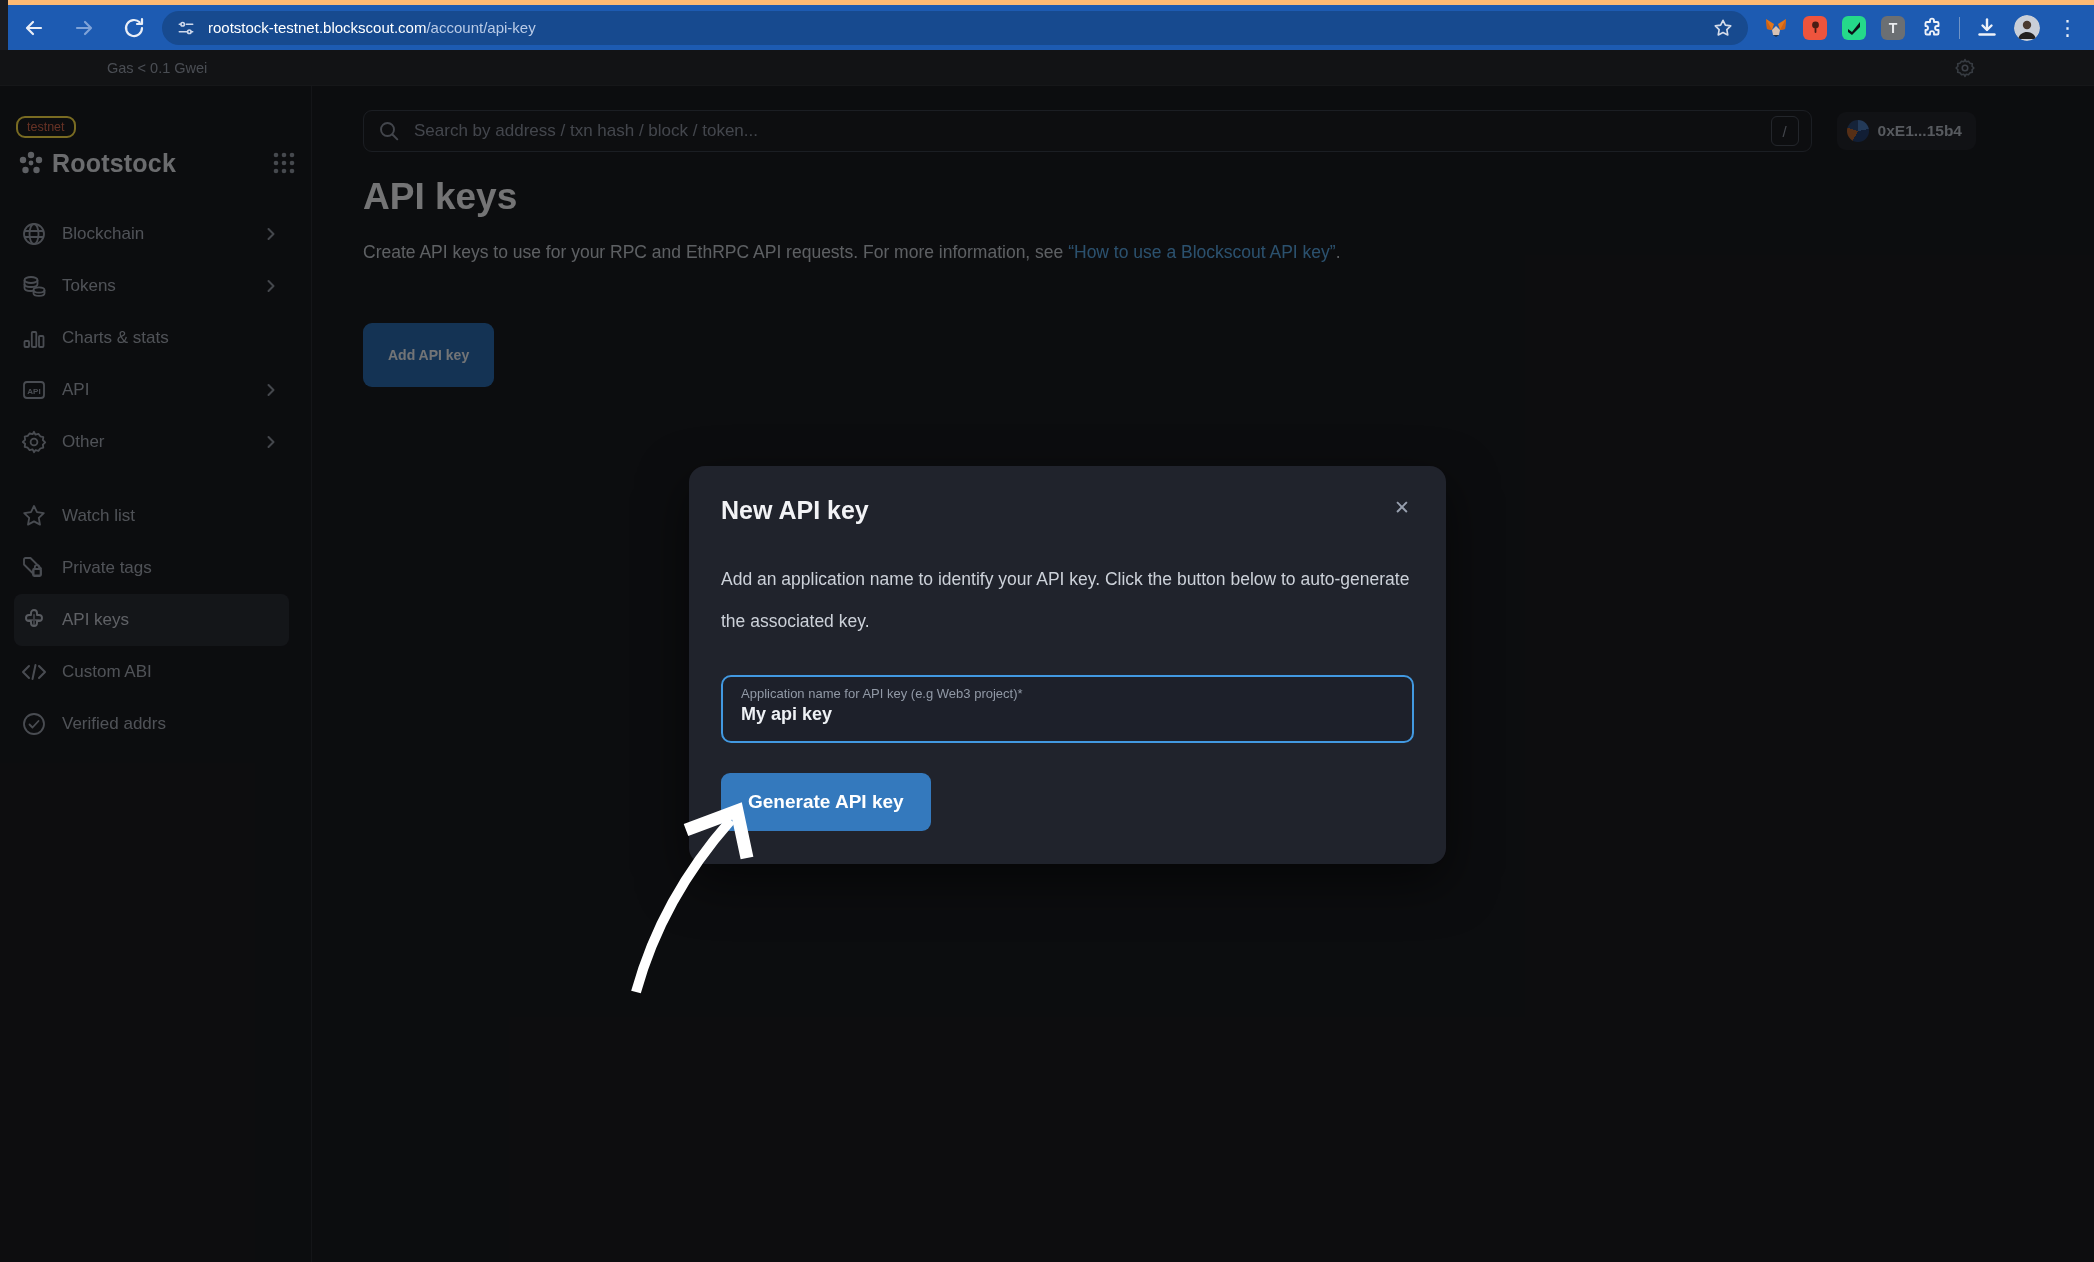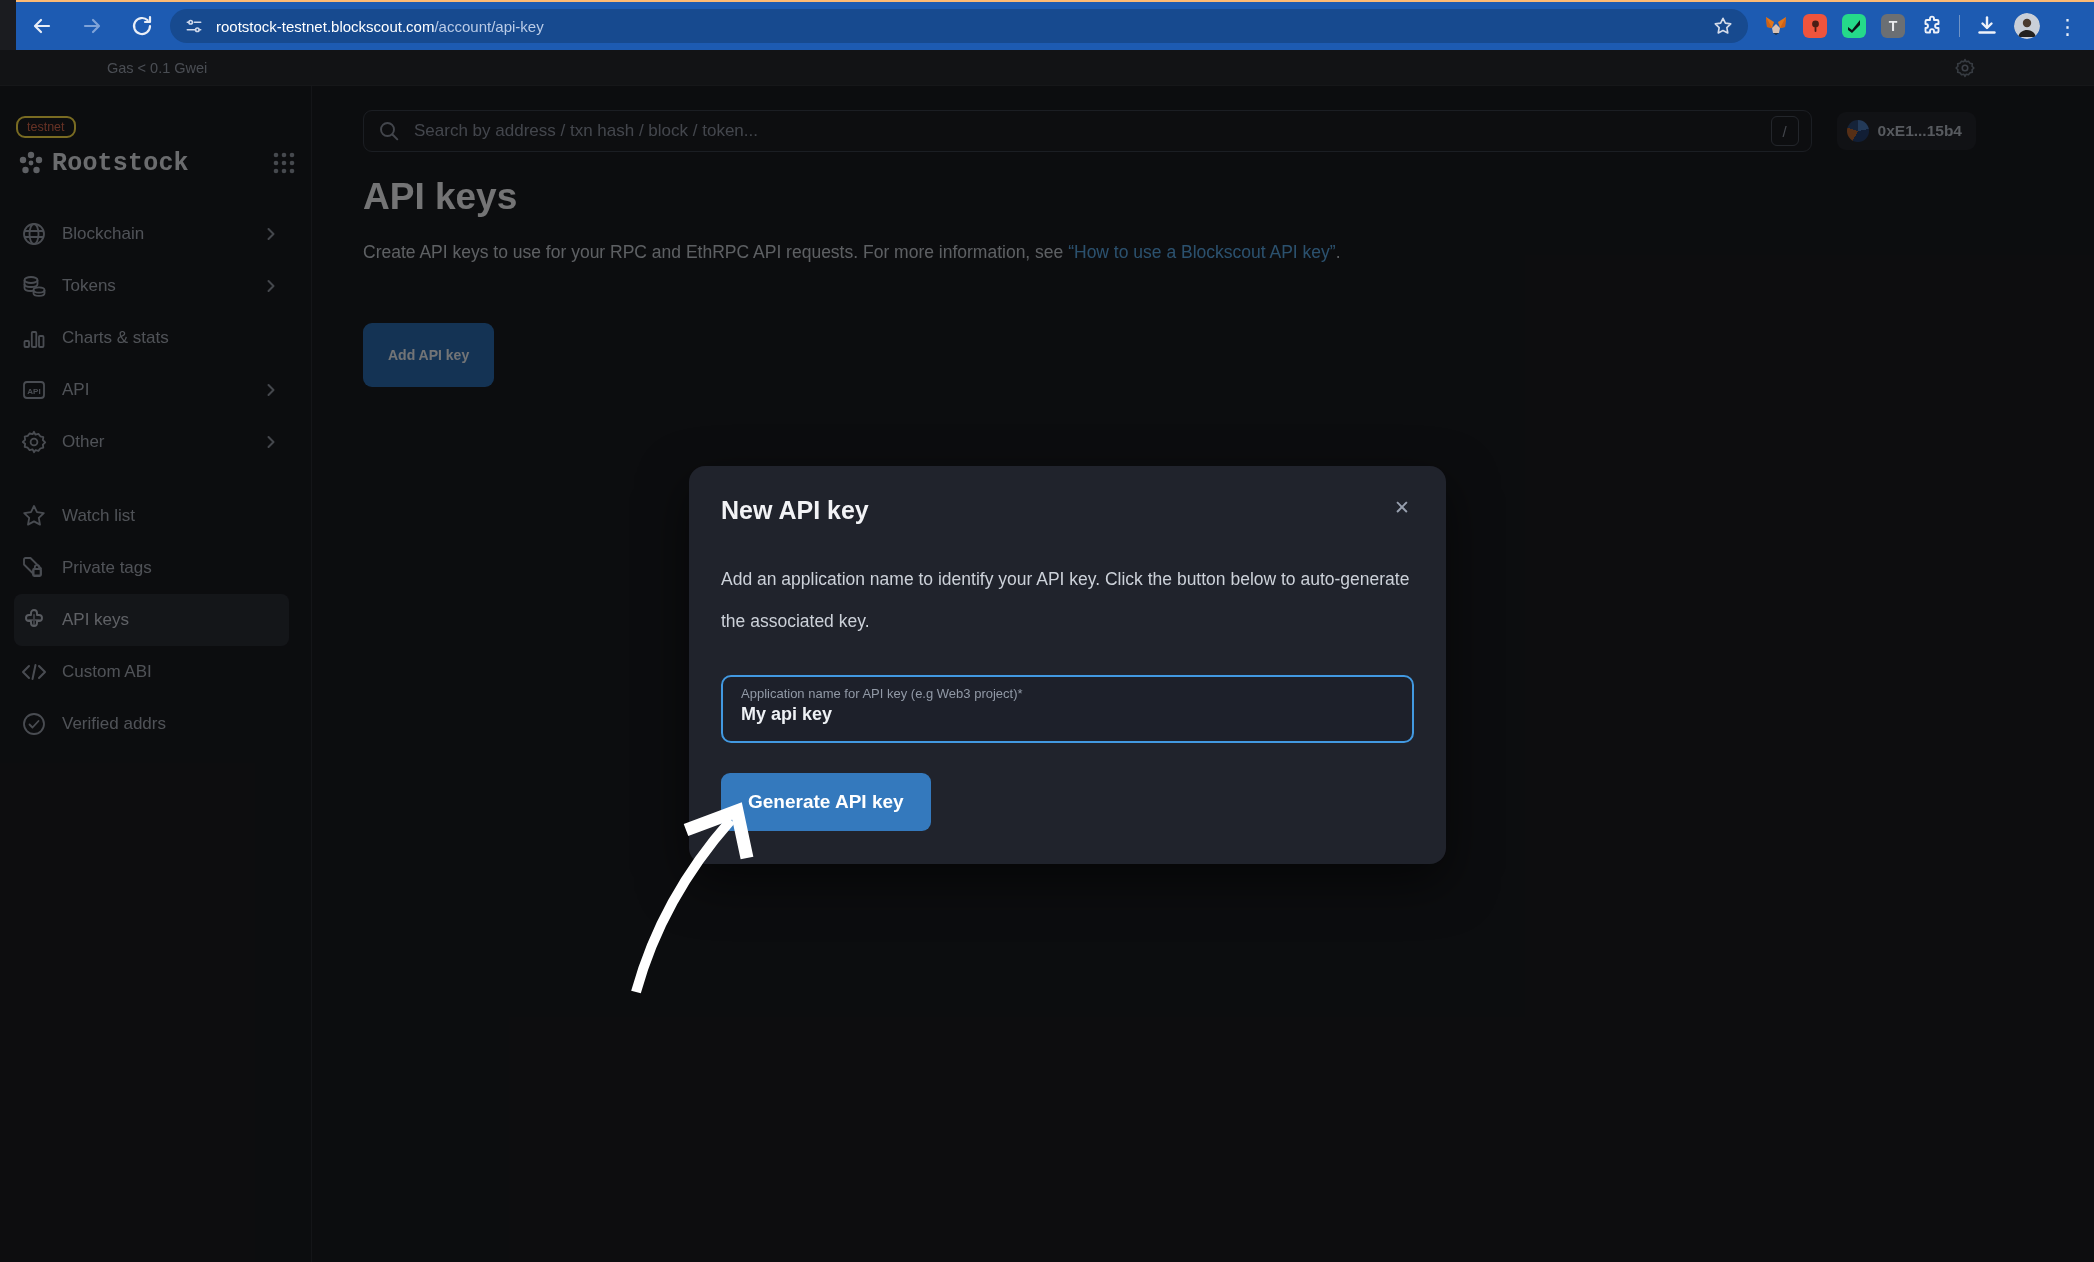"rootstock-testnet.blockscout.com/account" .chrome { border-top: 2px solid #fdba74 -> 5px solid #fdba74; left: 16px -> 8px }
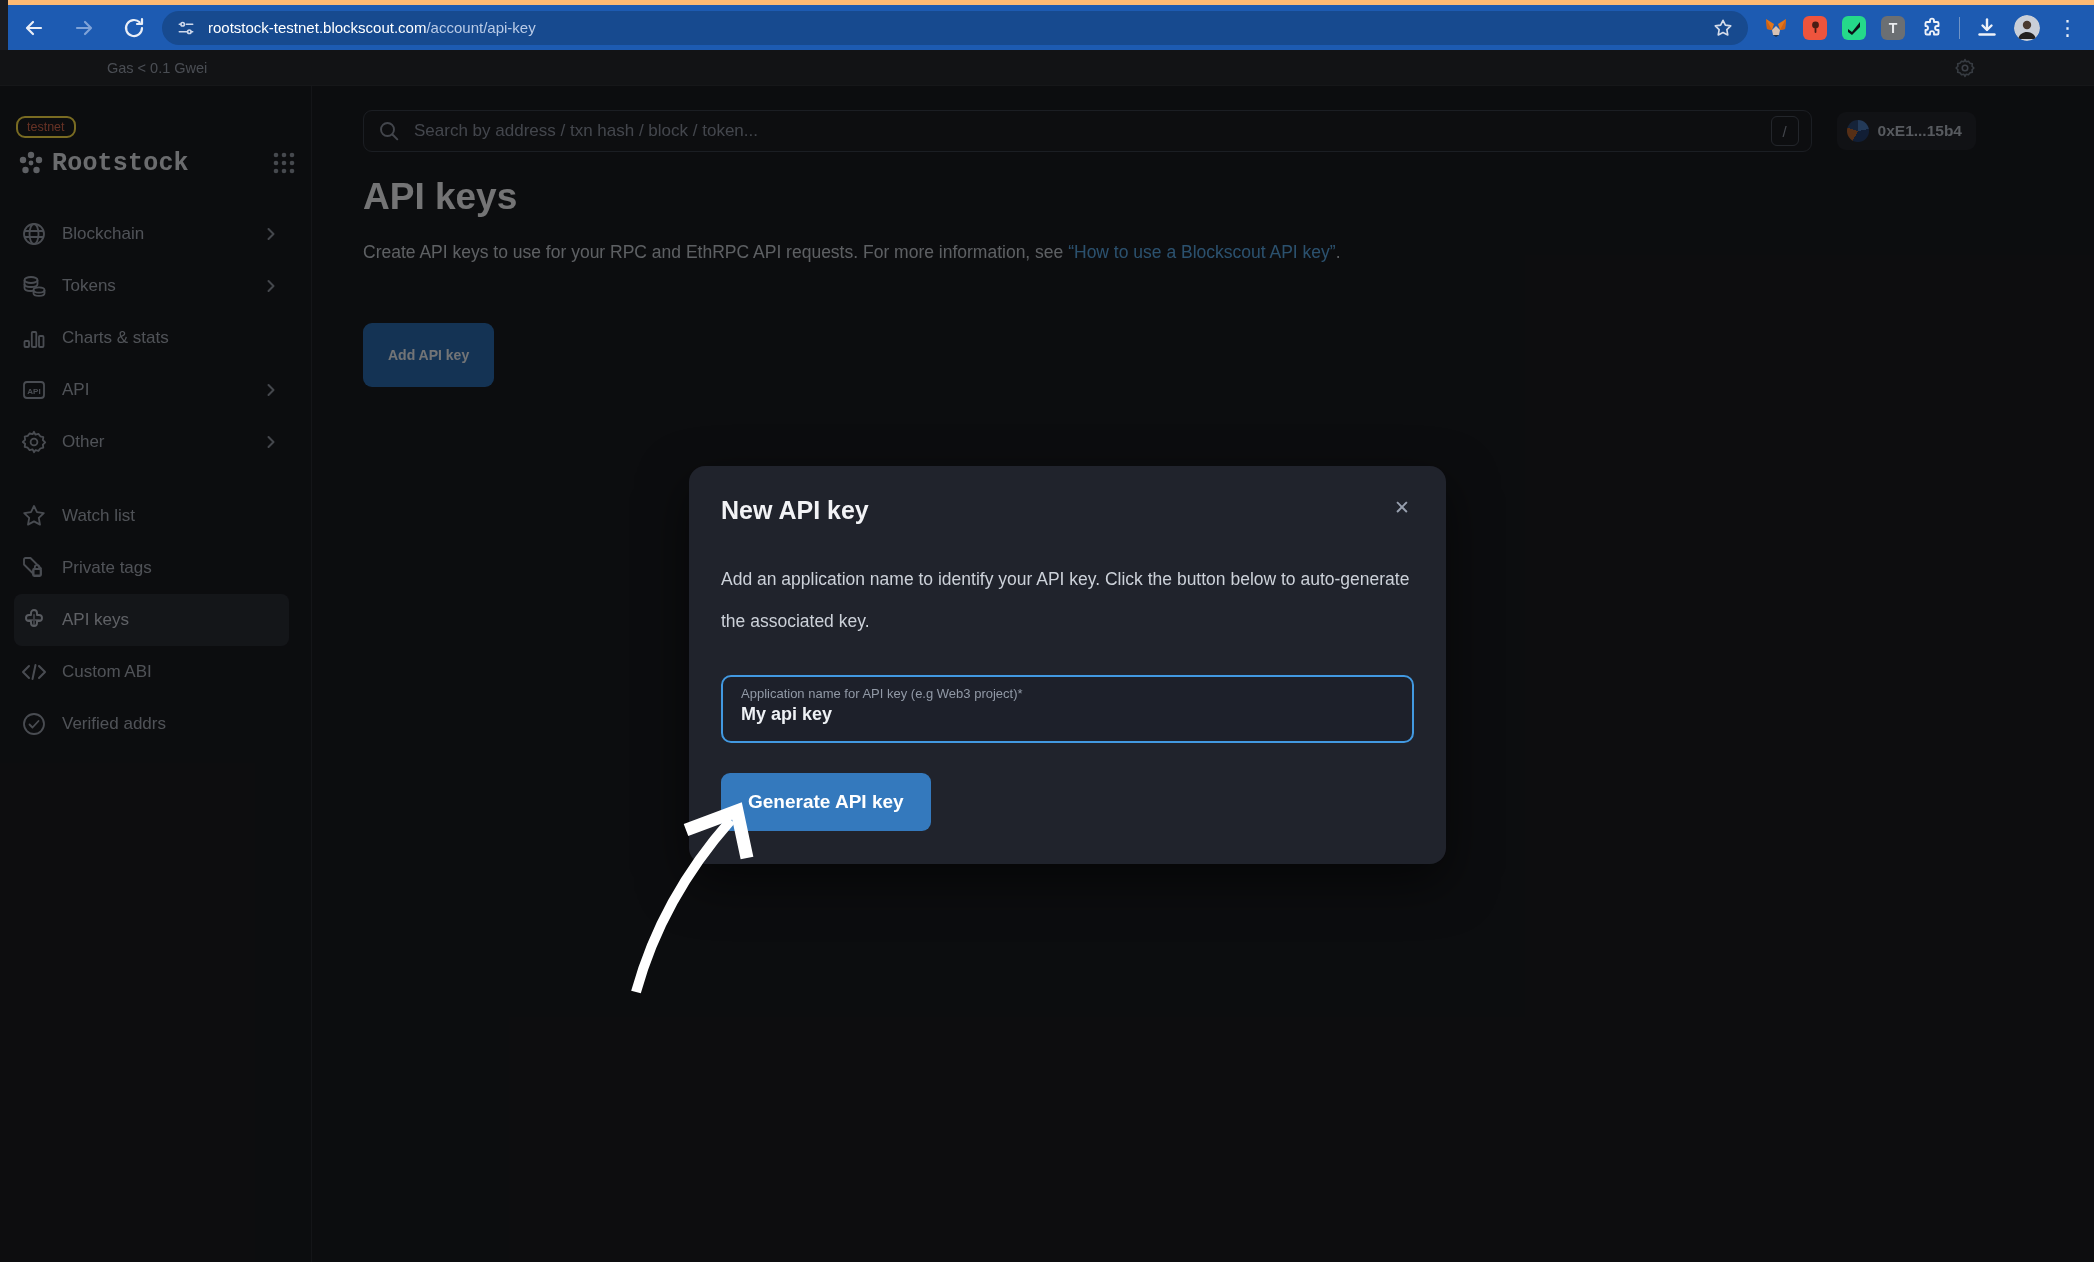"Rootstock" .brand-name { font-family: Liberation Mono, monospace -> none }
